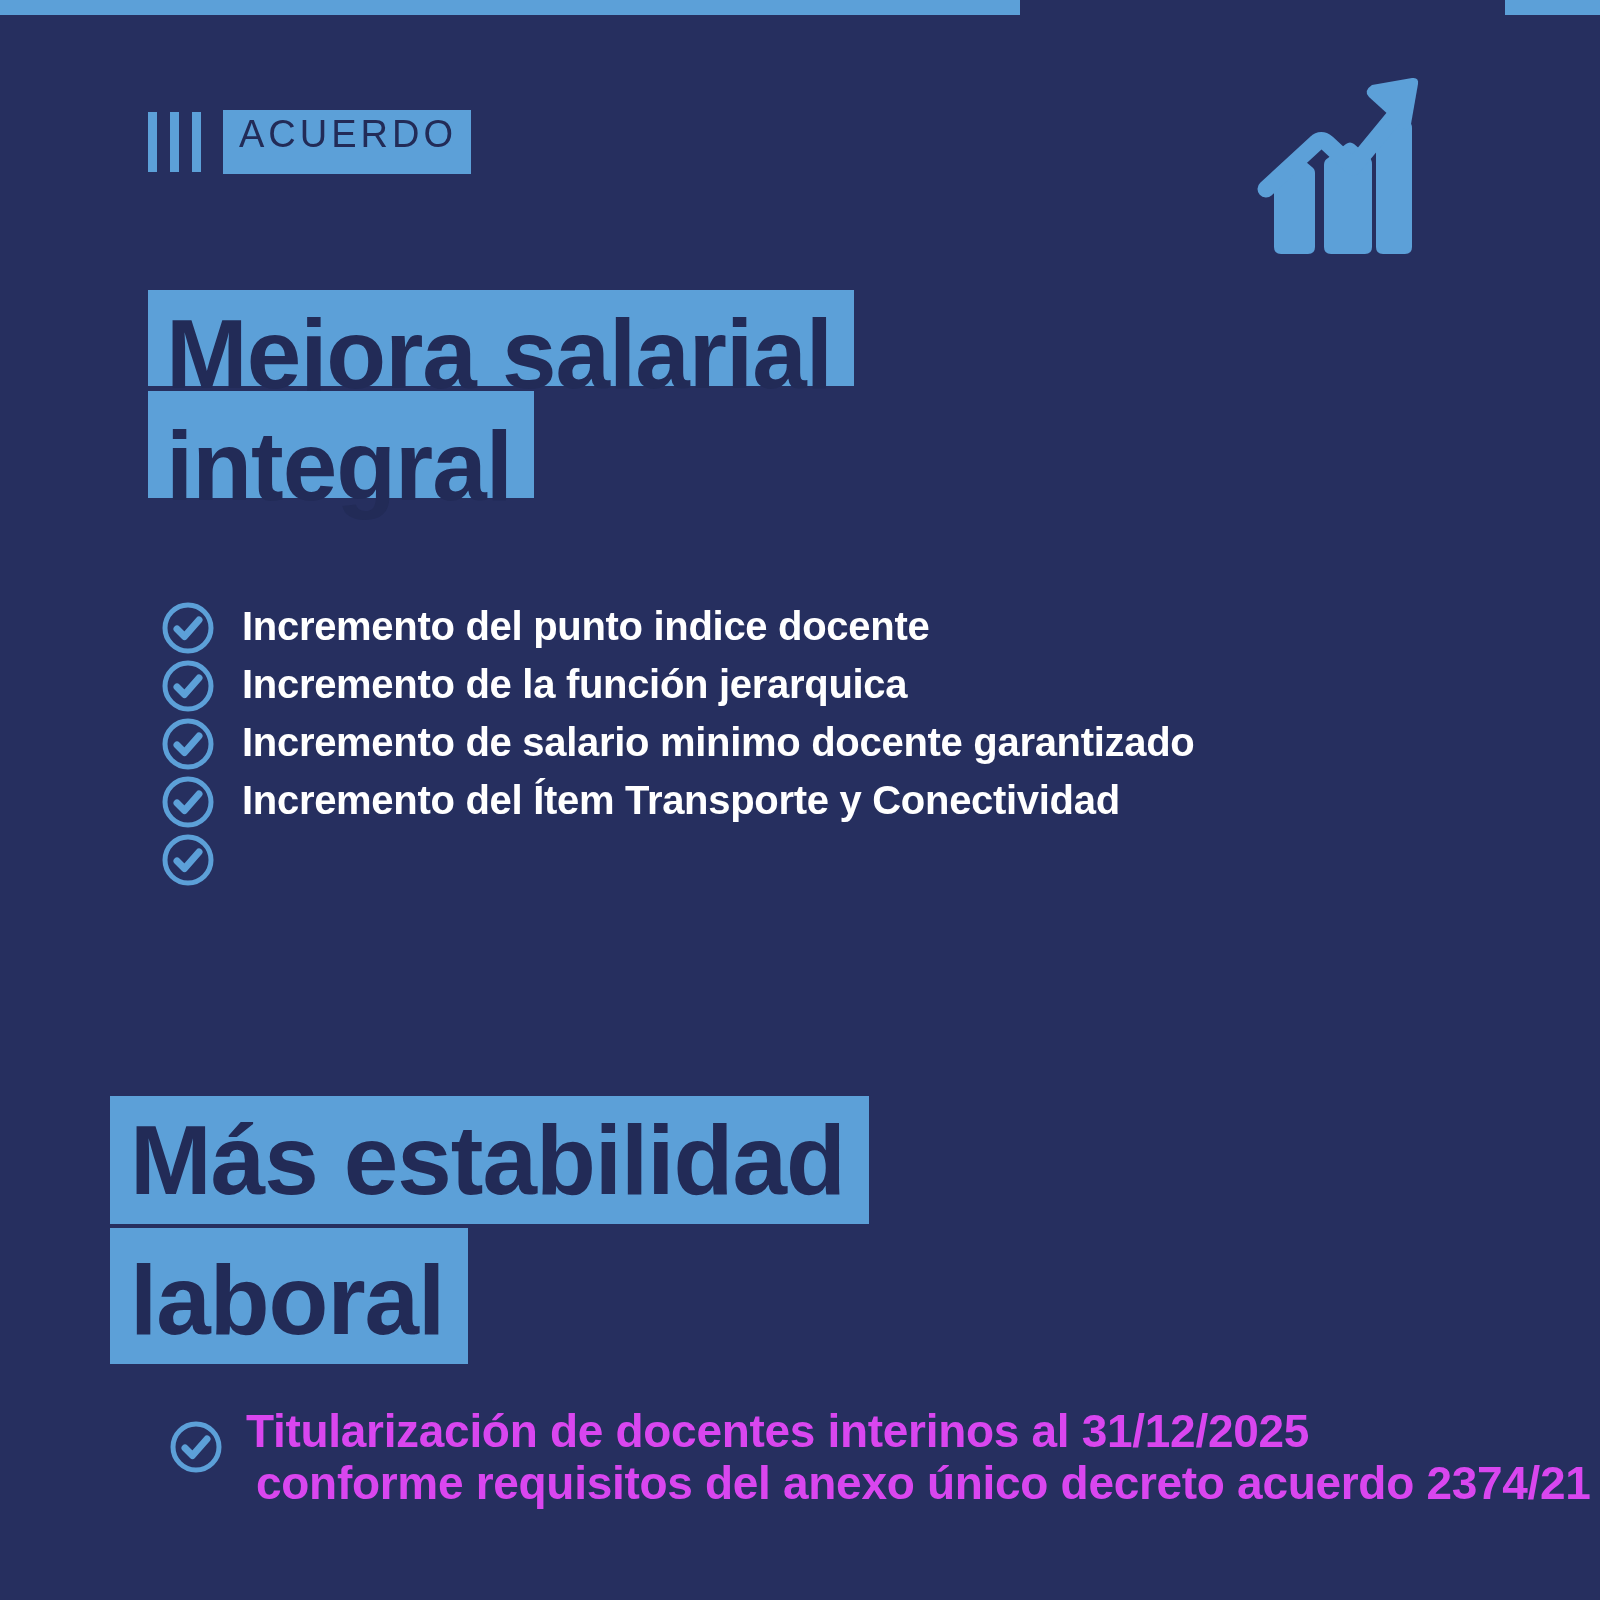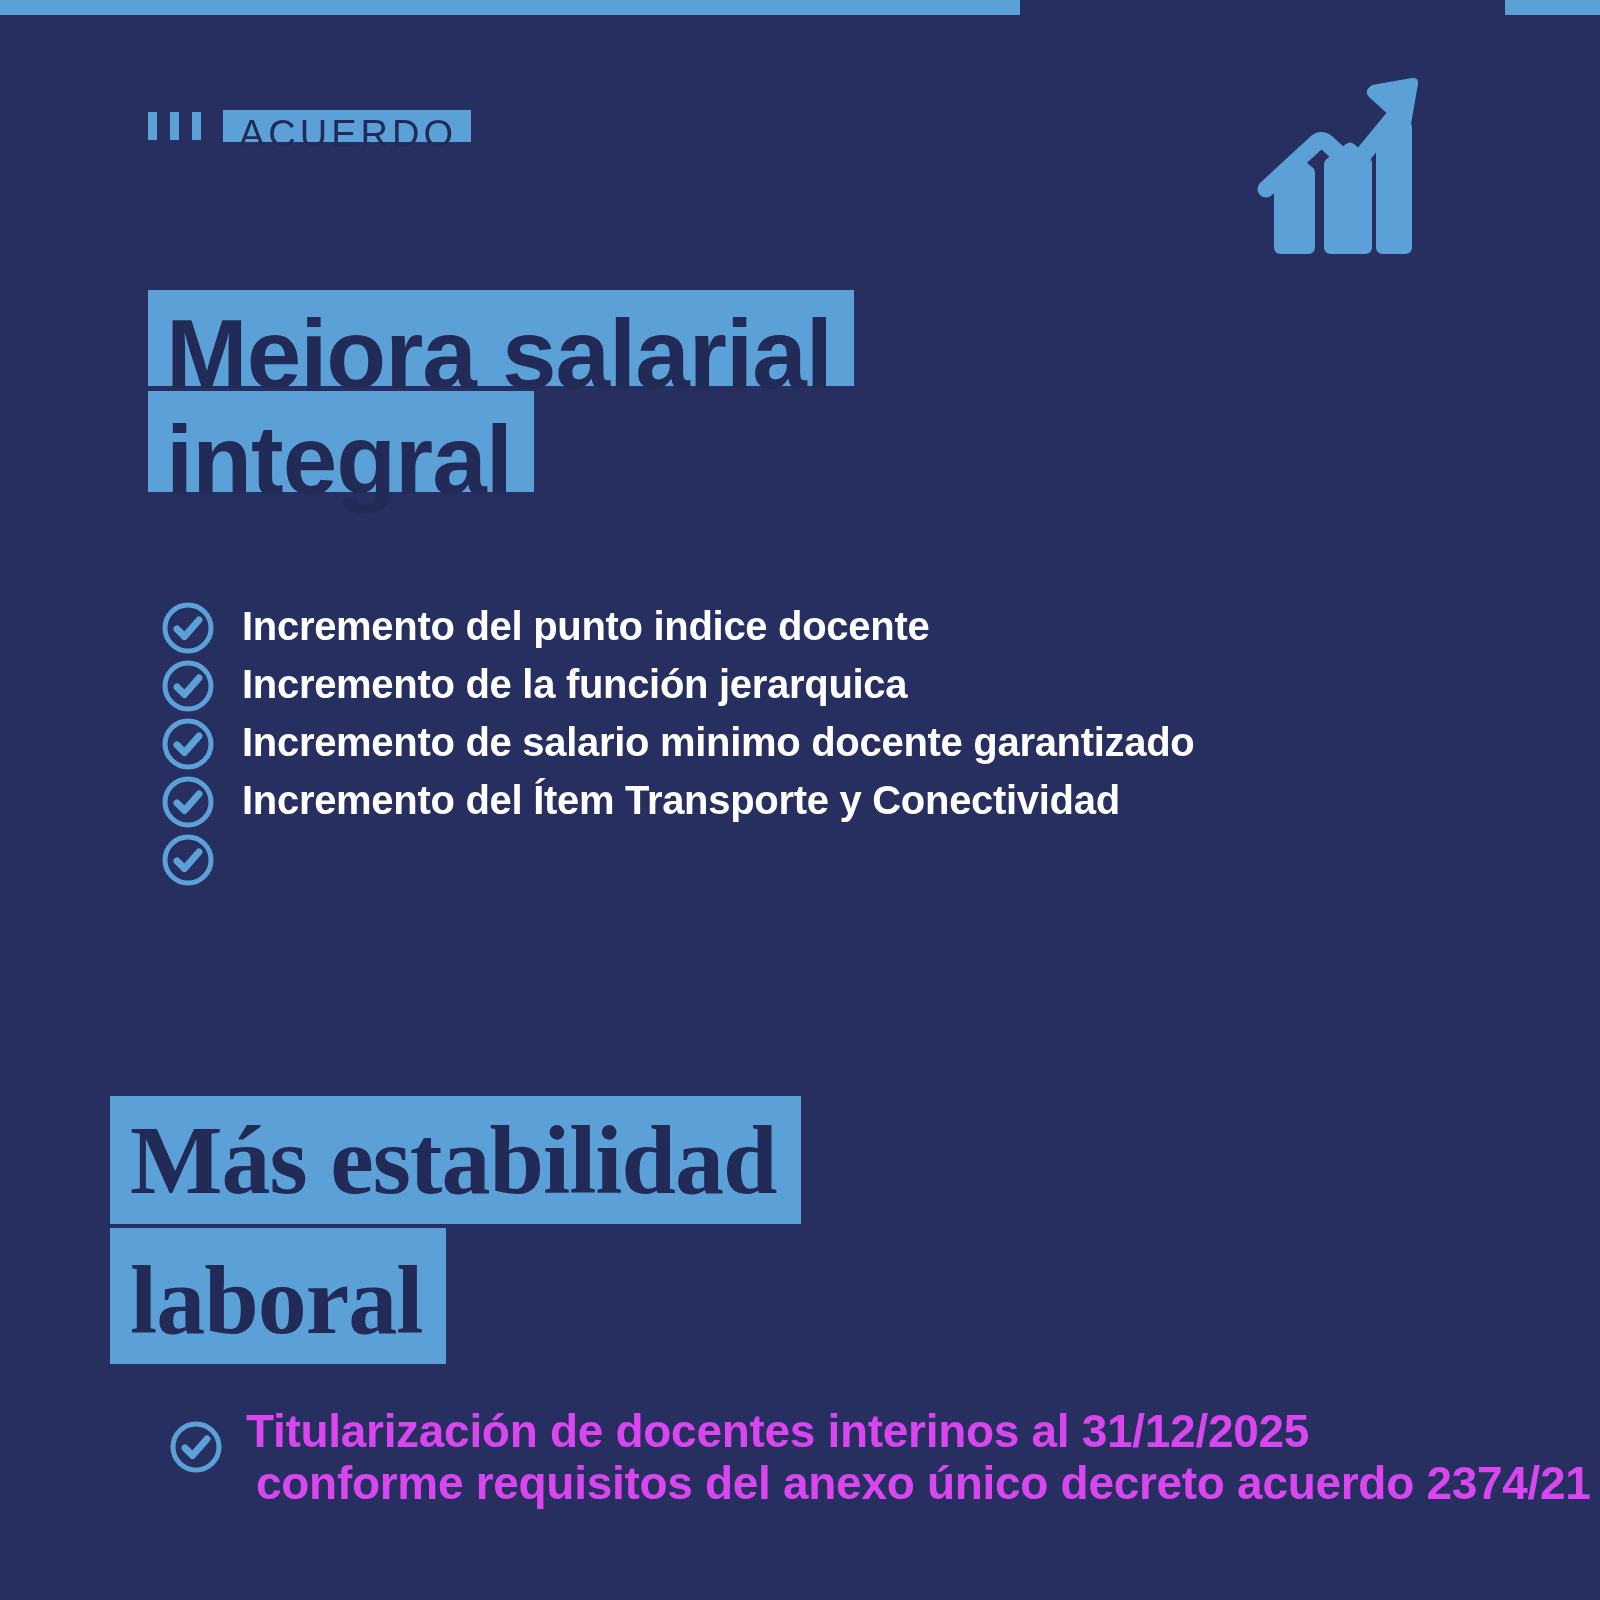"ACUERDO" .badge-row { height: 32px -> 64px }
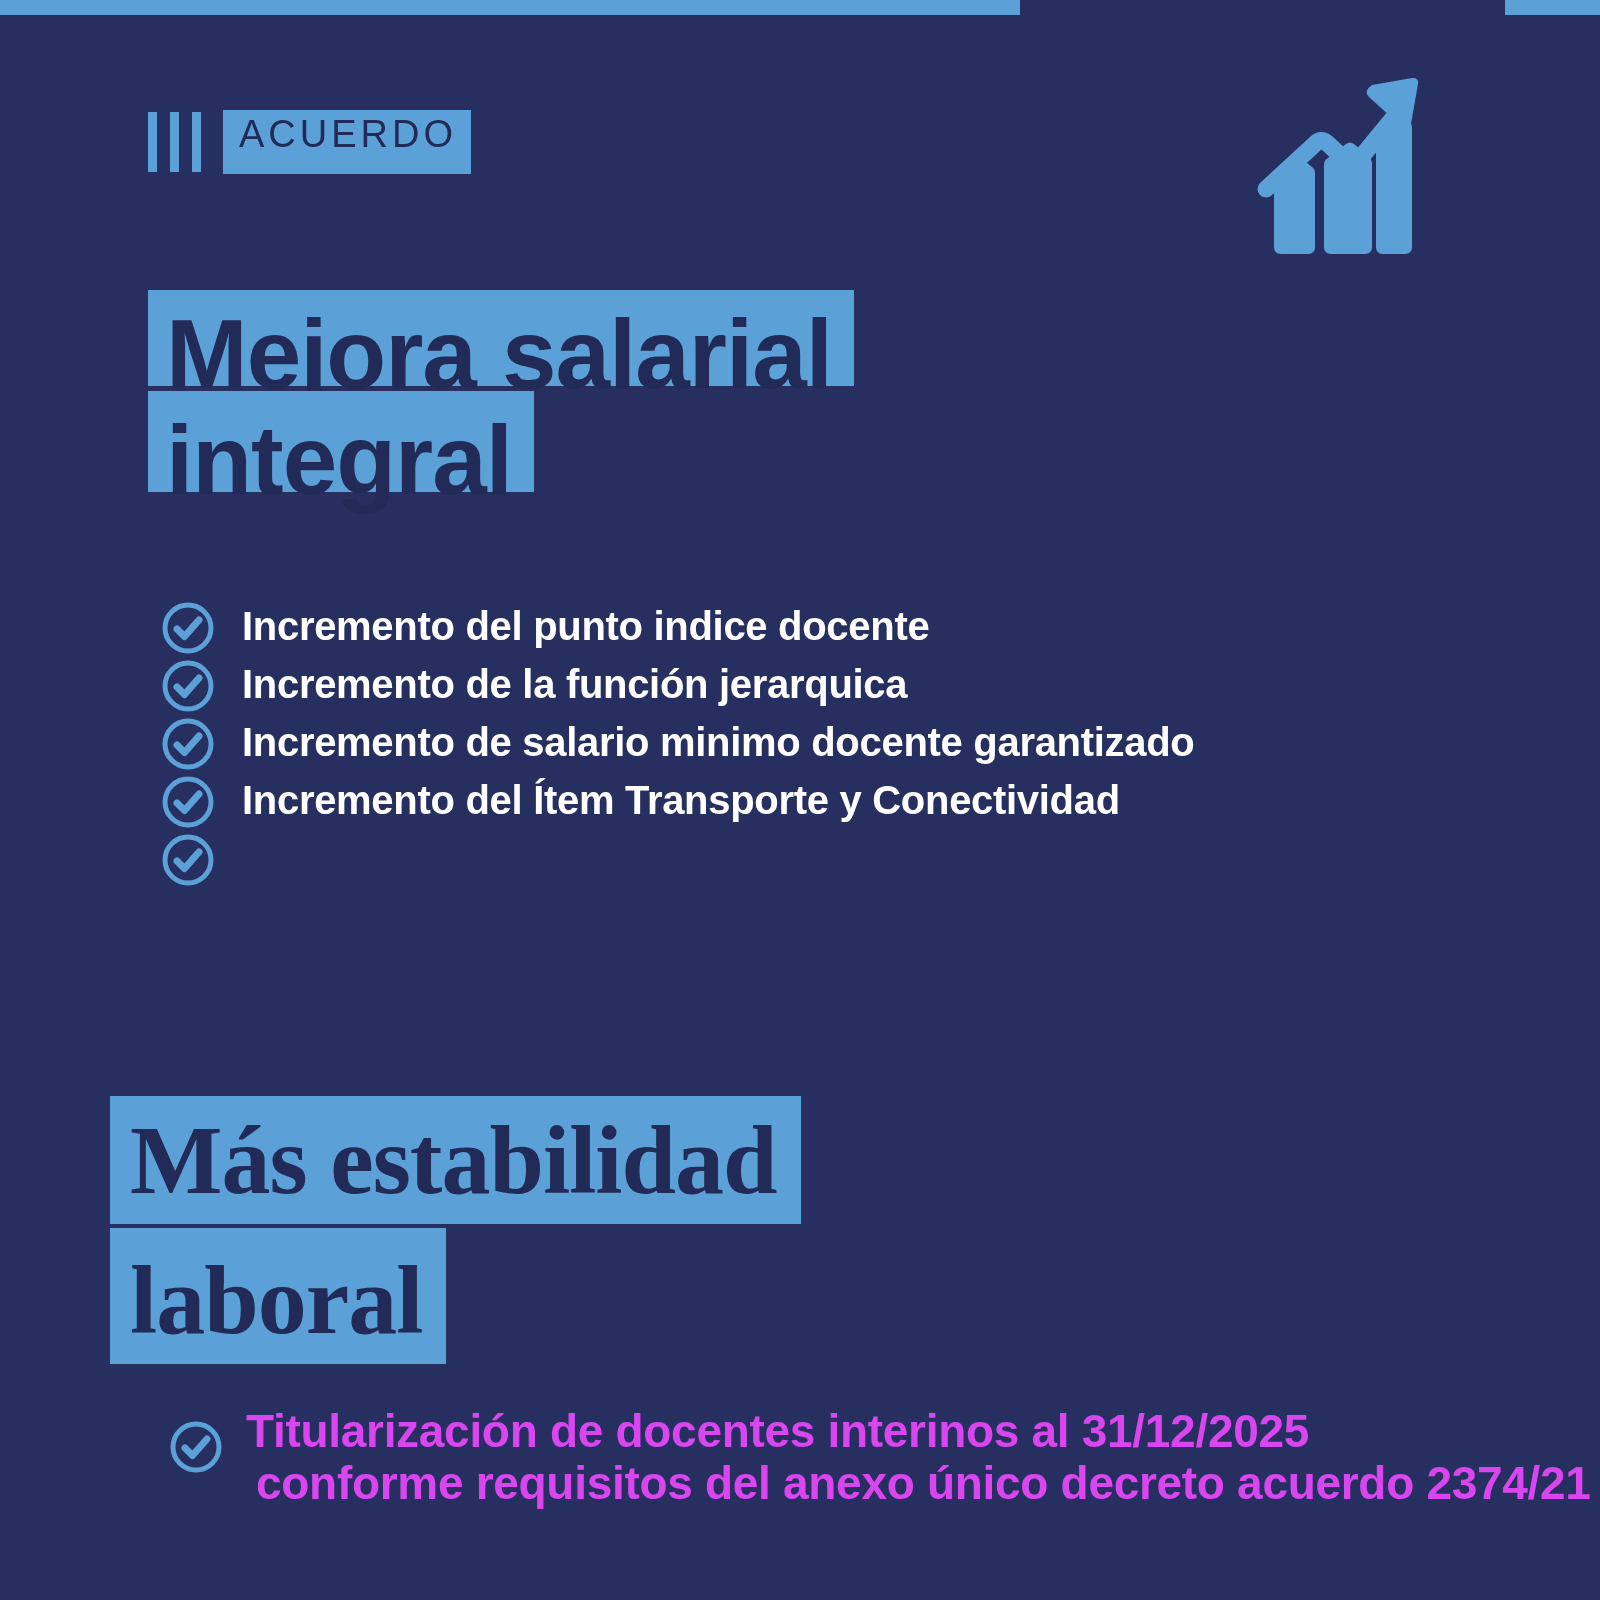"integral" #headline-1 .hl-line.l2 { padding: 5px 22px 0 18px -> 11px 22px 0 18px }
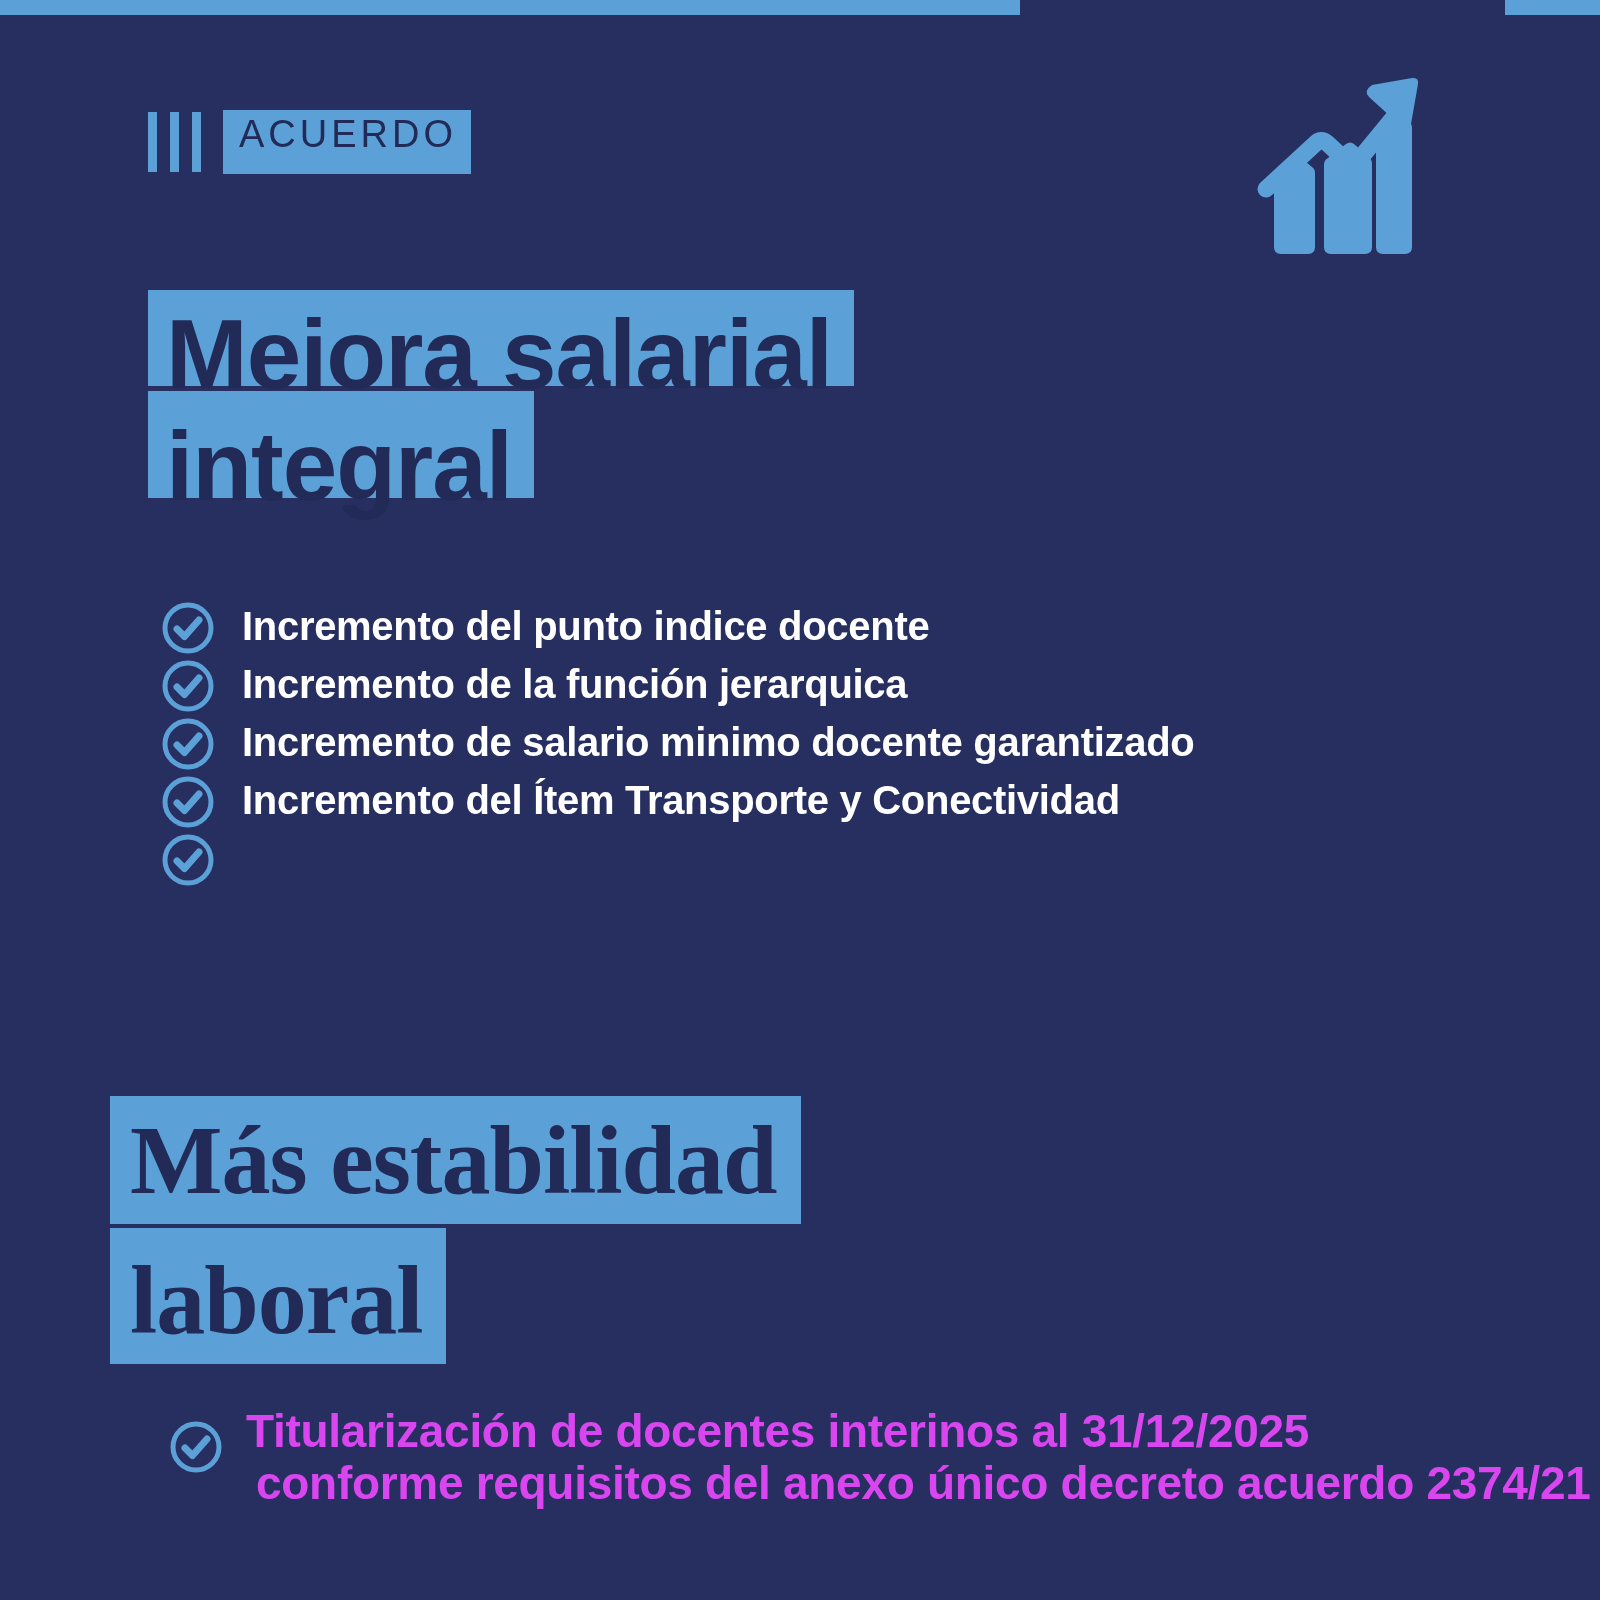"Más estabilidad" #headline-2 .hl-line { font-family: Liberation Serif, serif -> none }
